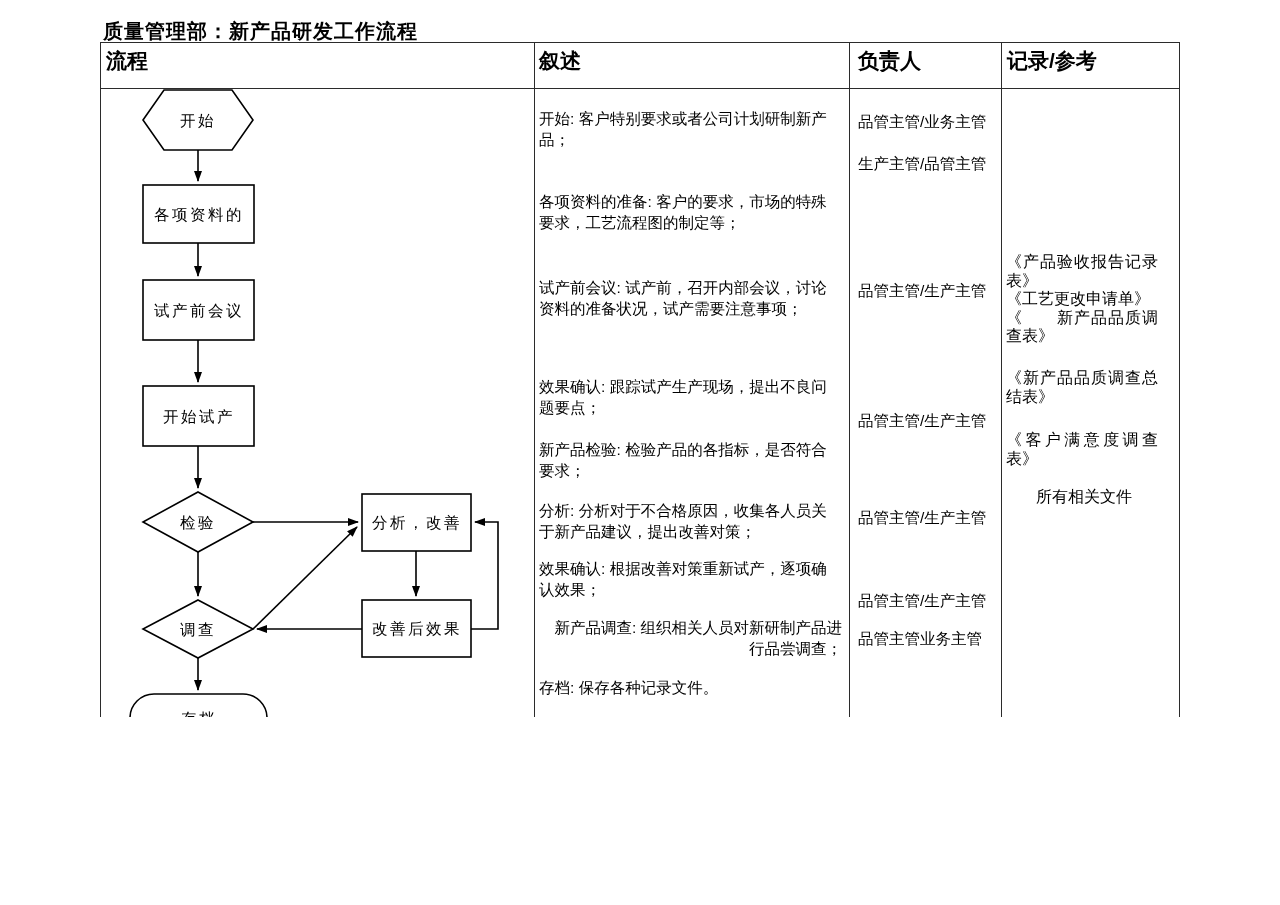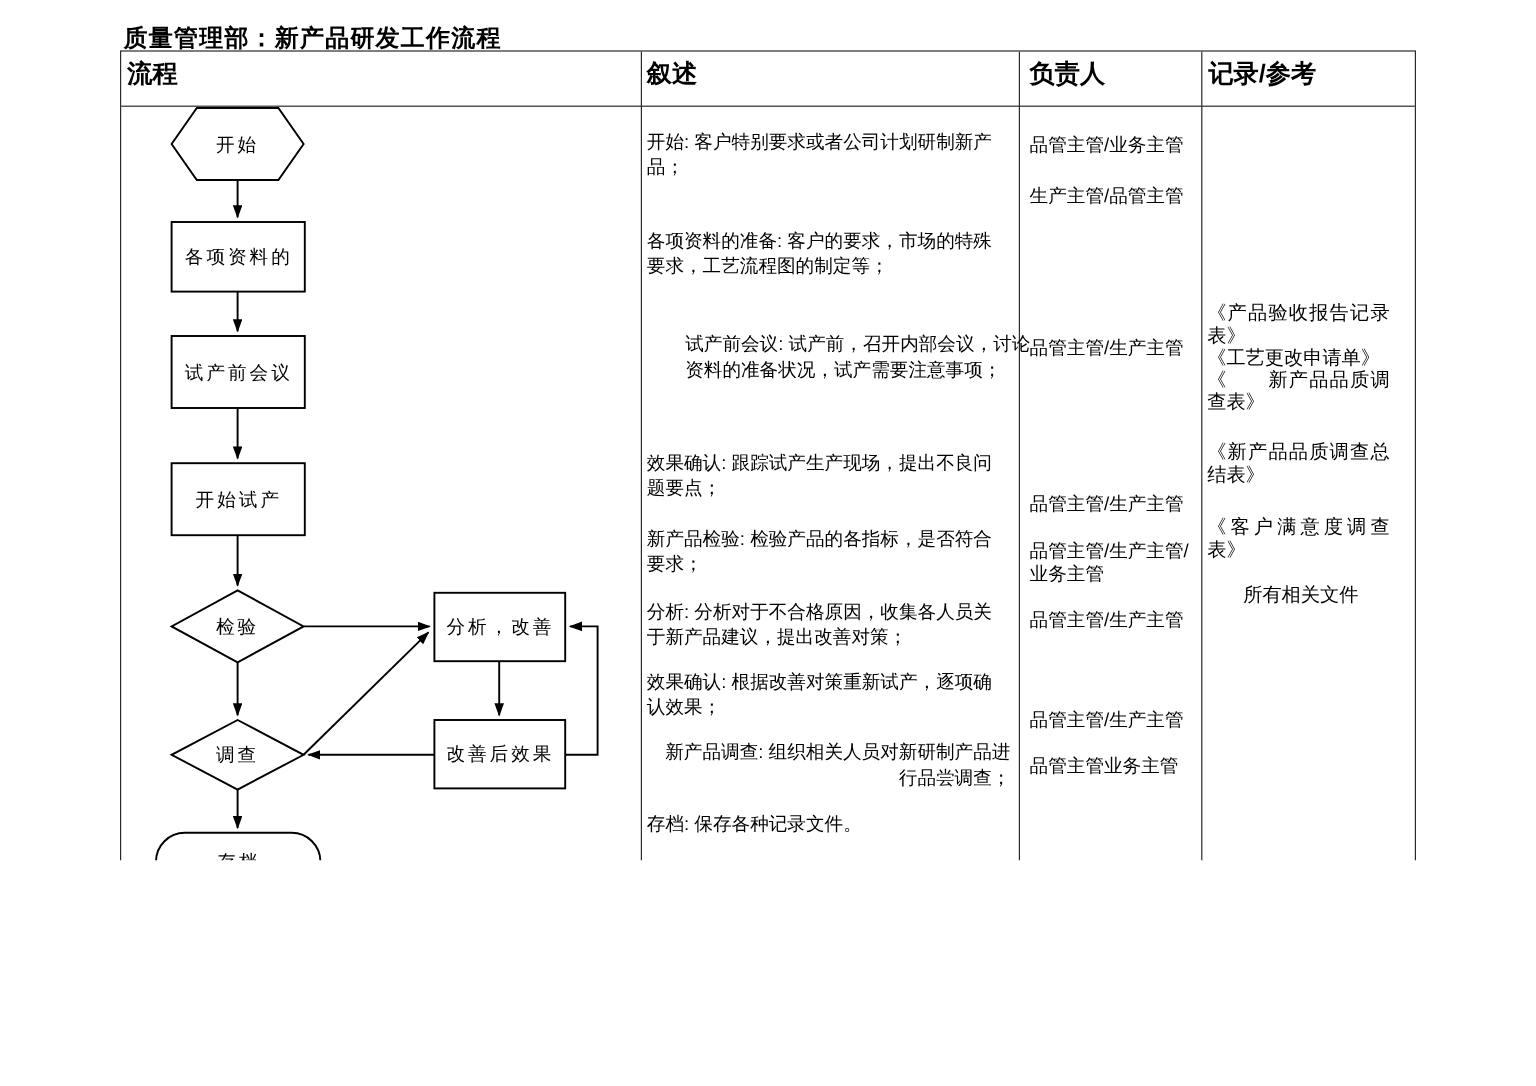"试产前会议: 试产前，召开内部会议，讨论资料的准备状况，试产需要注意事项；" div.desc { margin-left: 32px -> none }
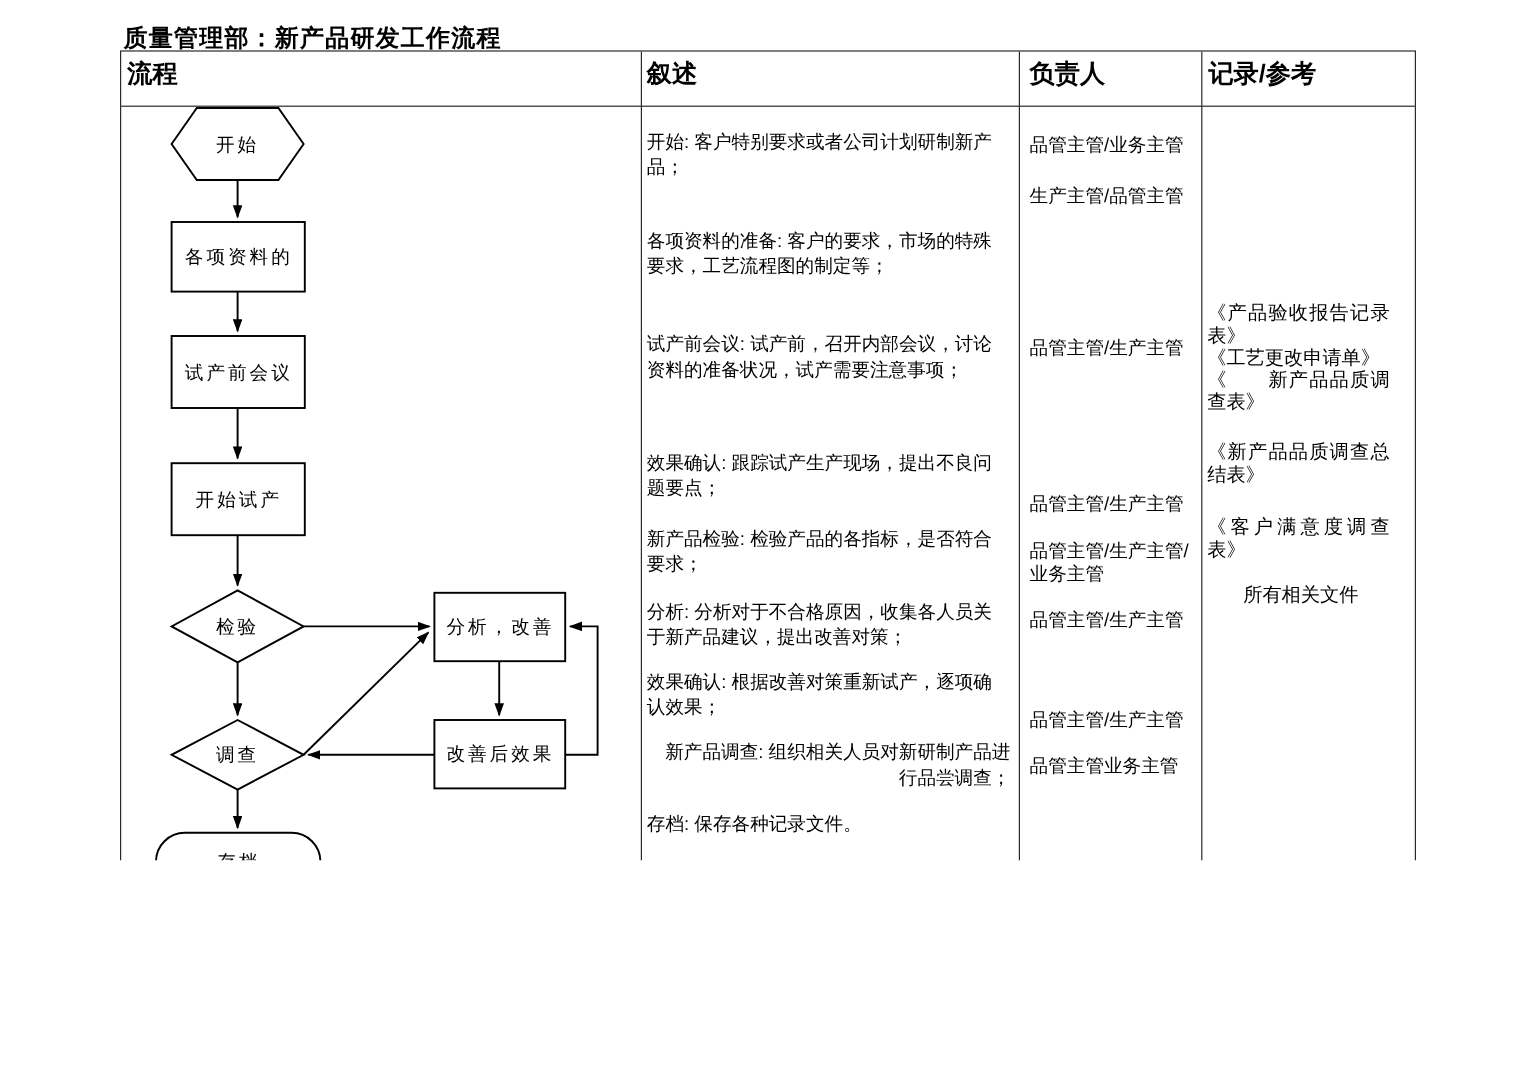"品管主管/生产主管/业务主管" div.owner { html: <div>品管主管/生产主管/业务主管</div> -> none }
